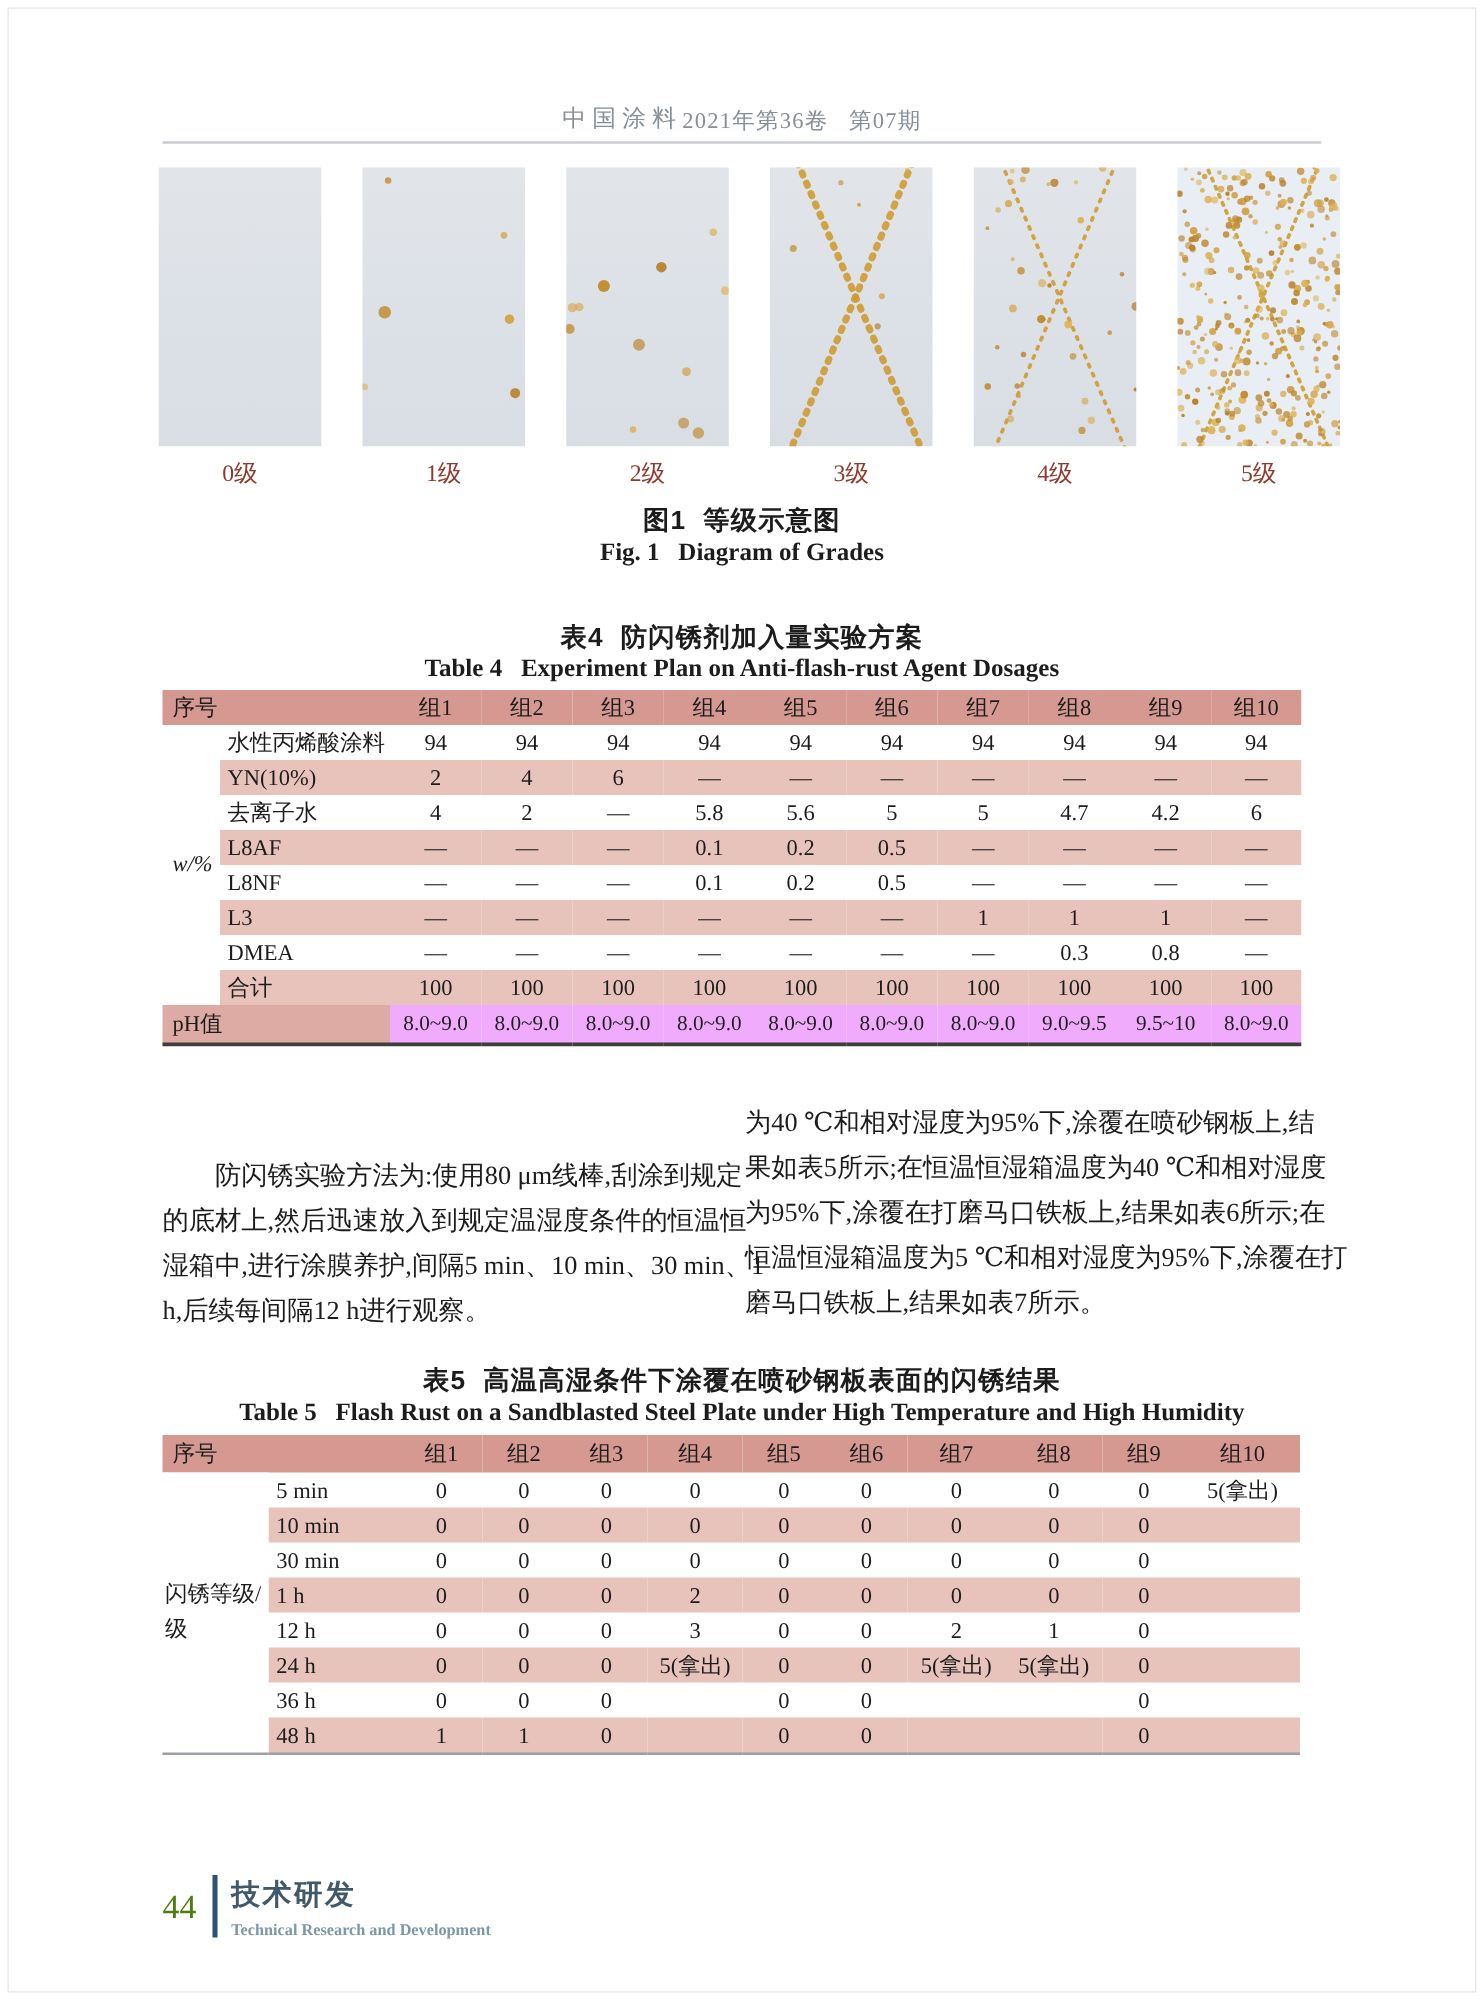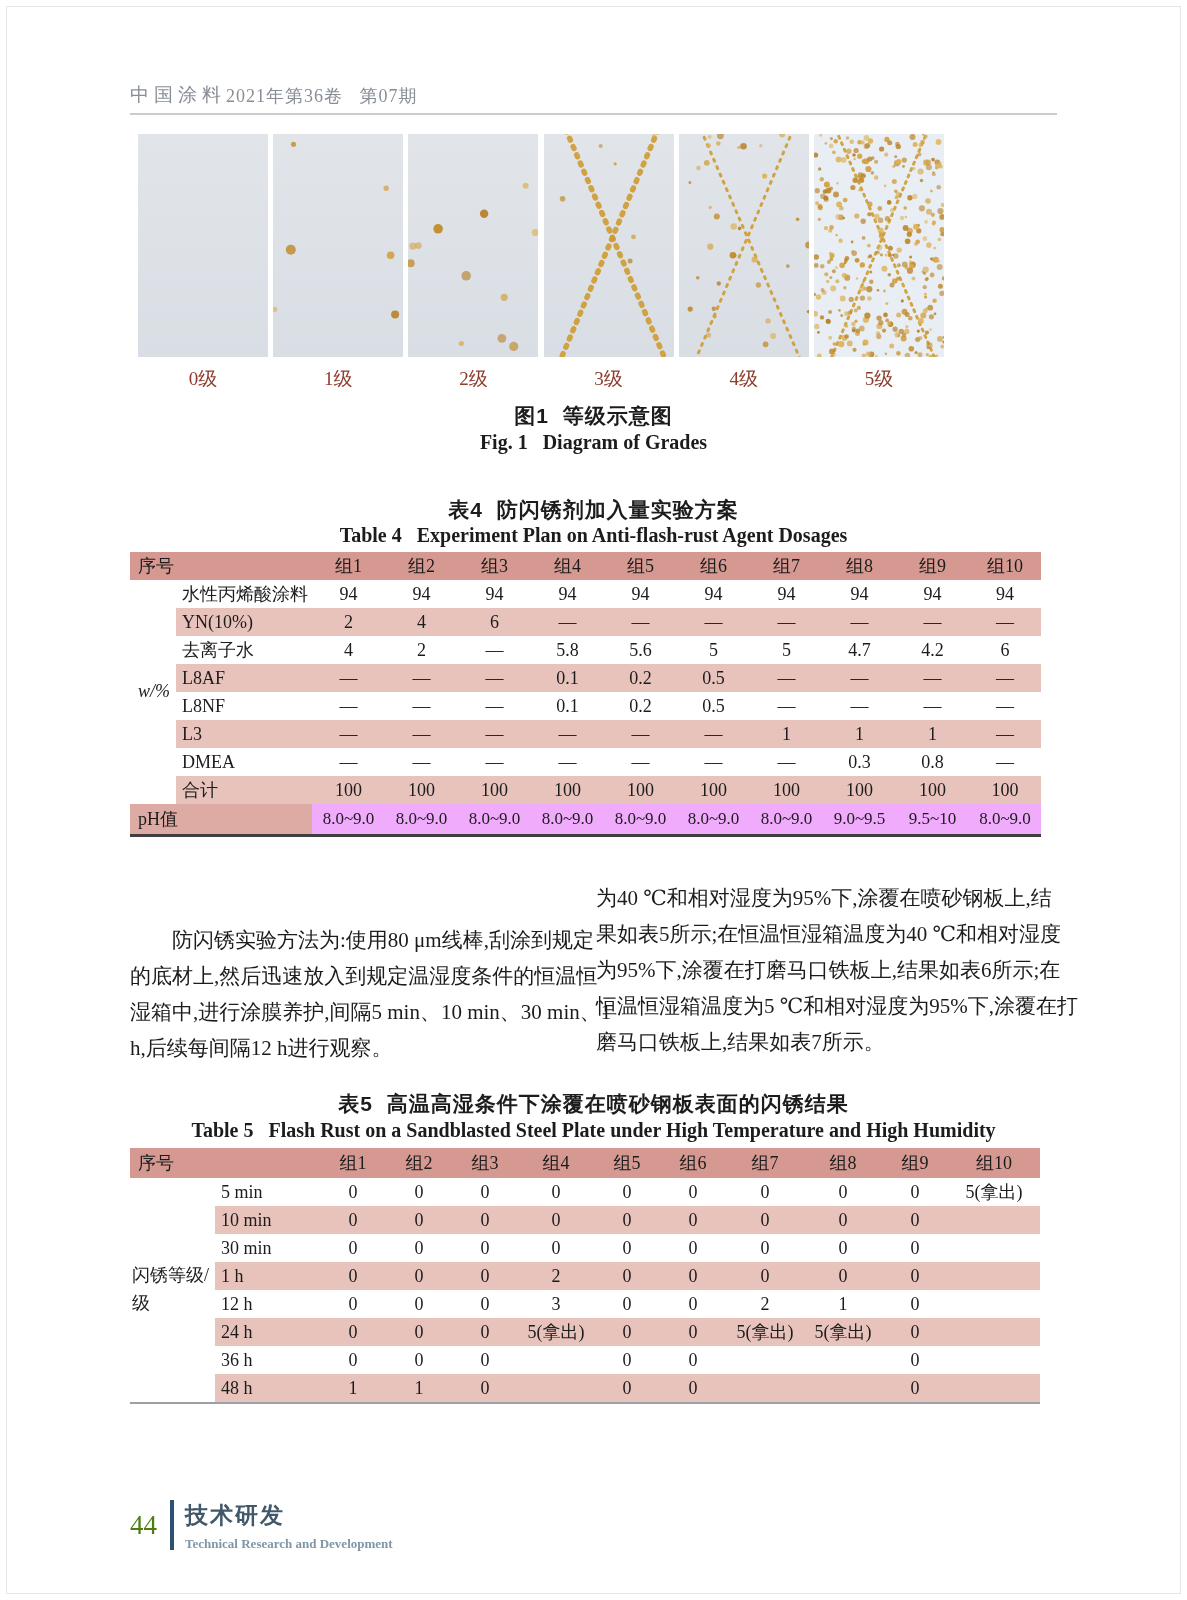"中国涂料" .hdr-row { justify-content: flex-start -> center }
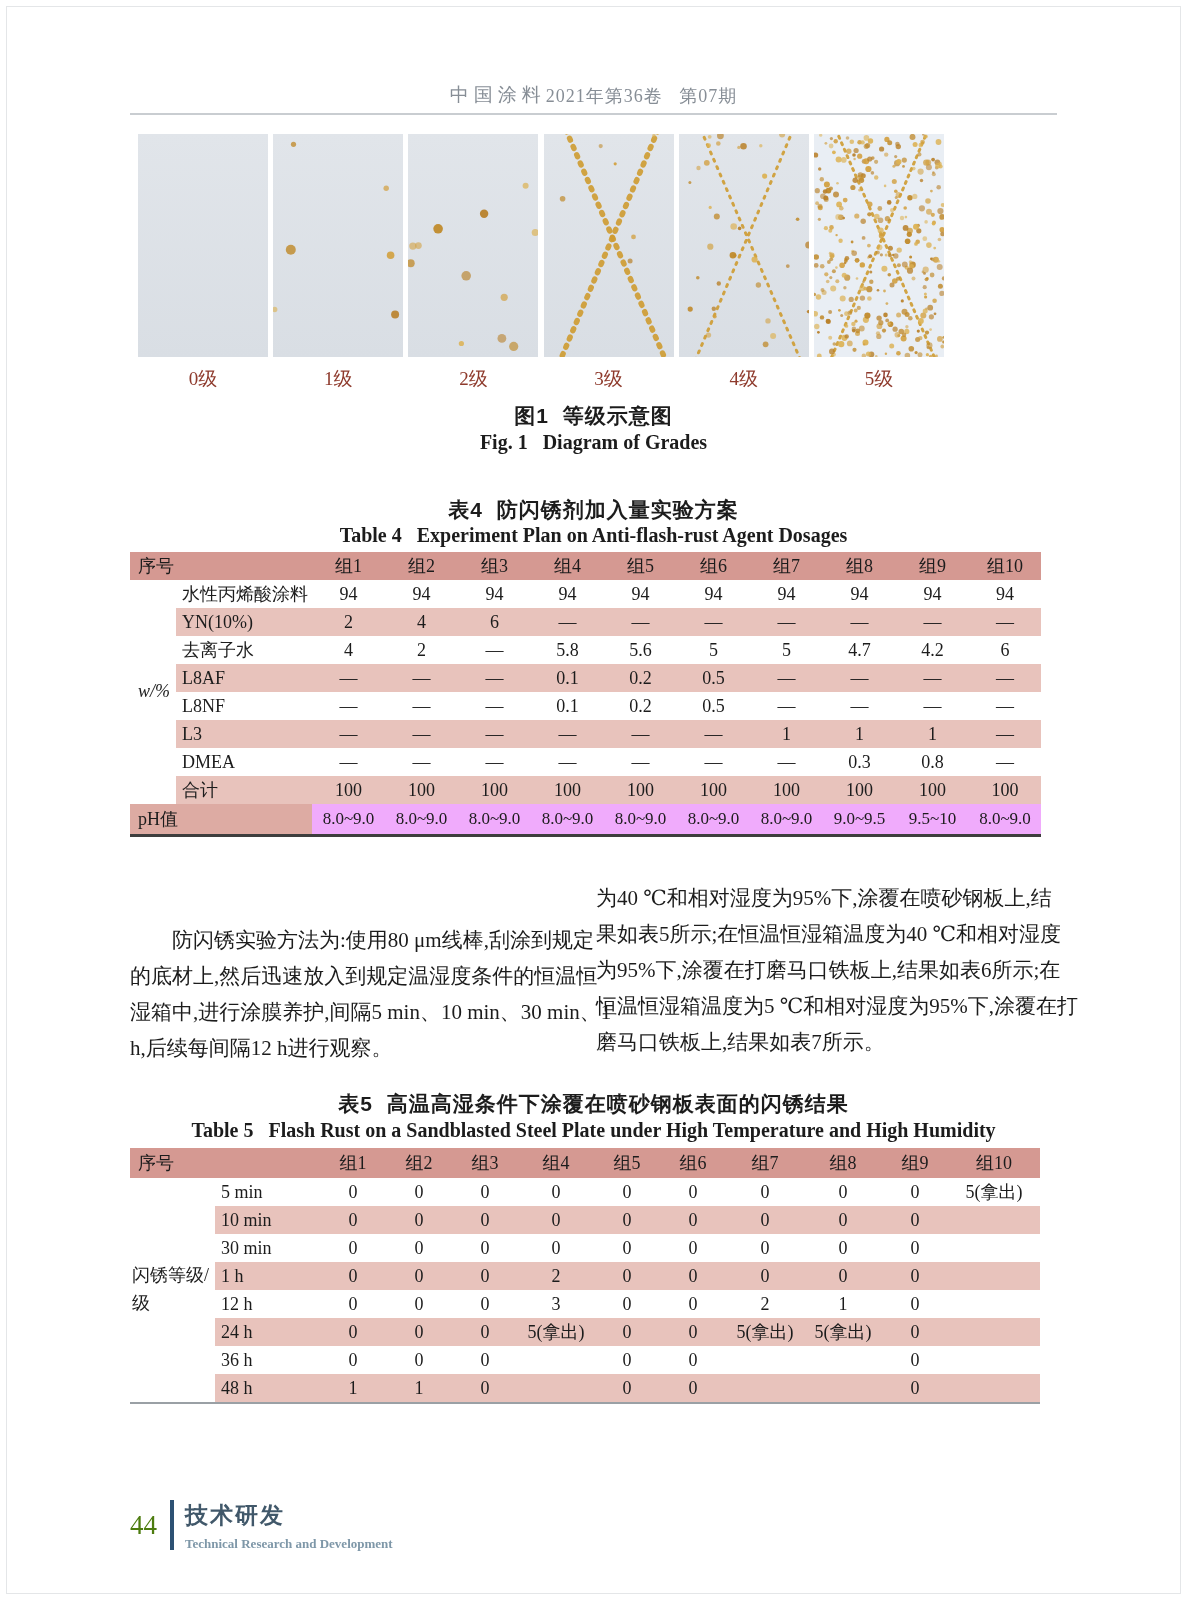"0级" .grade-strip { left: 138px -> 127px; width: 806px -> 945px }
